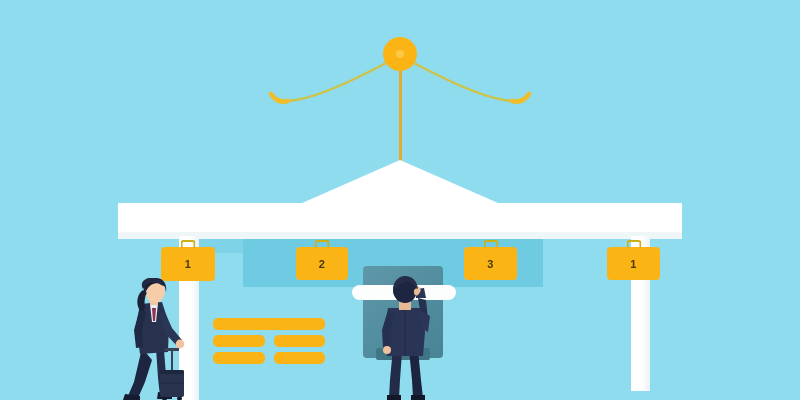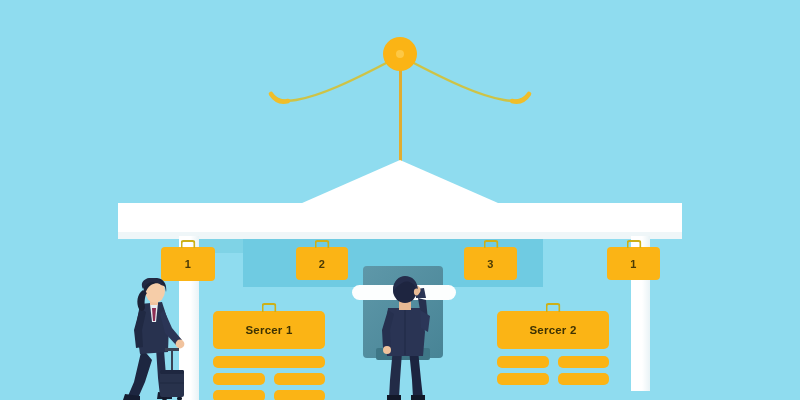"Sercer 1" div.card { html: <div> <span></span> <span>Sercer 1</span> </div> -> none }
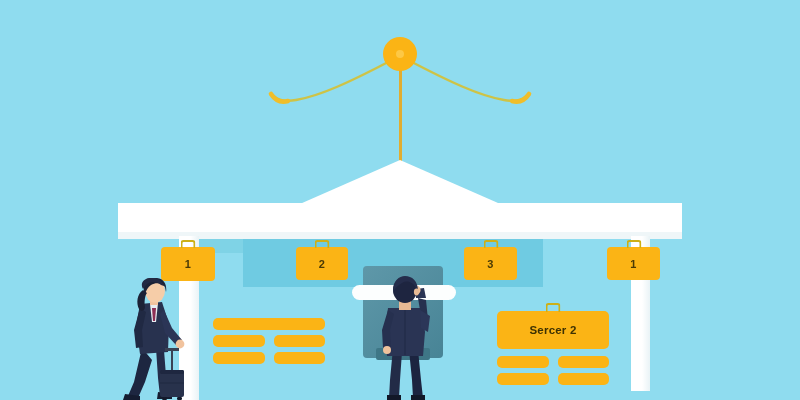"Sercer 2" div.server { html: <div> <div> <span></span> <span>Sercer 2</span> </div> <div> <div></div> <div></div> <div></div> <div></div> </div> </div> -> none }
